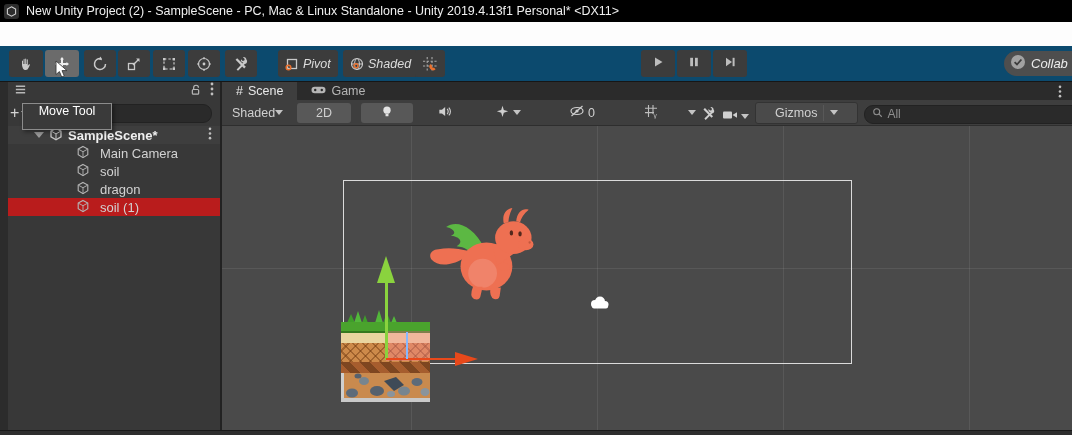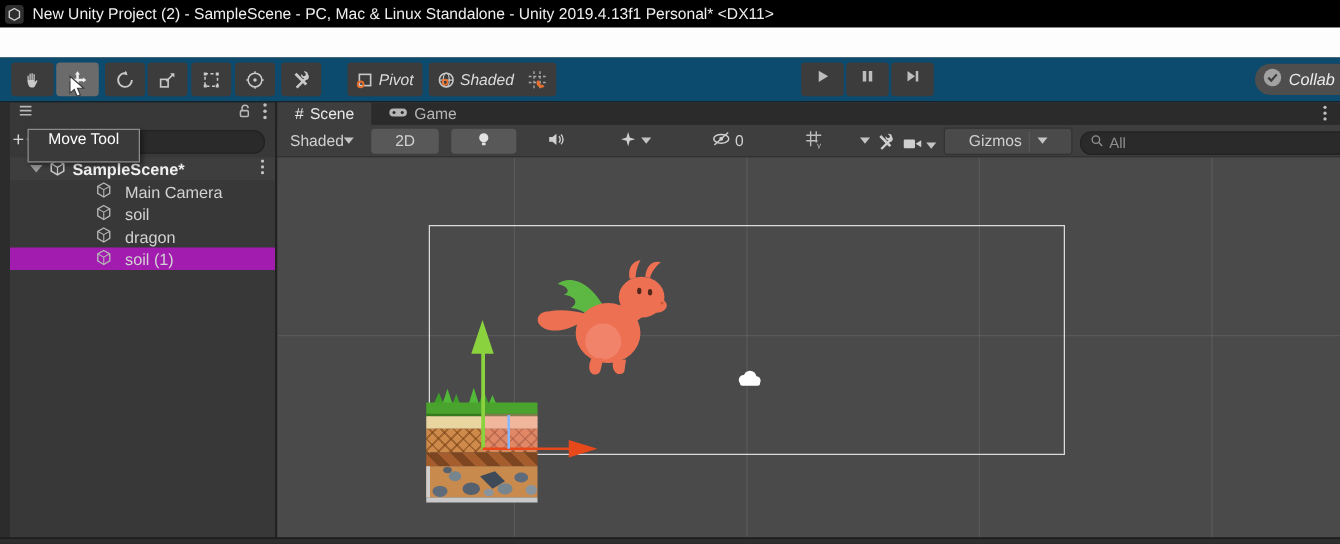"SampleScene*" .scene-row { padding-left: 16px -> 26px }
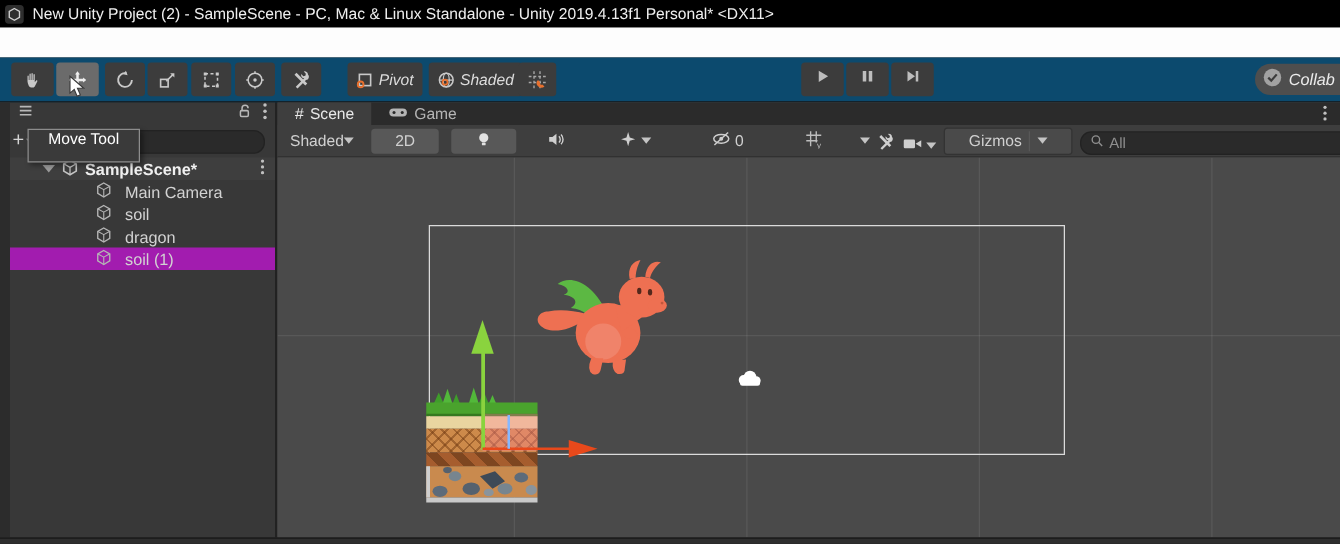"soil (1)" .tree-items .h-row.selected { background: #a21caf -> #b91c1c }
